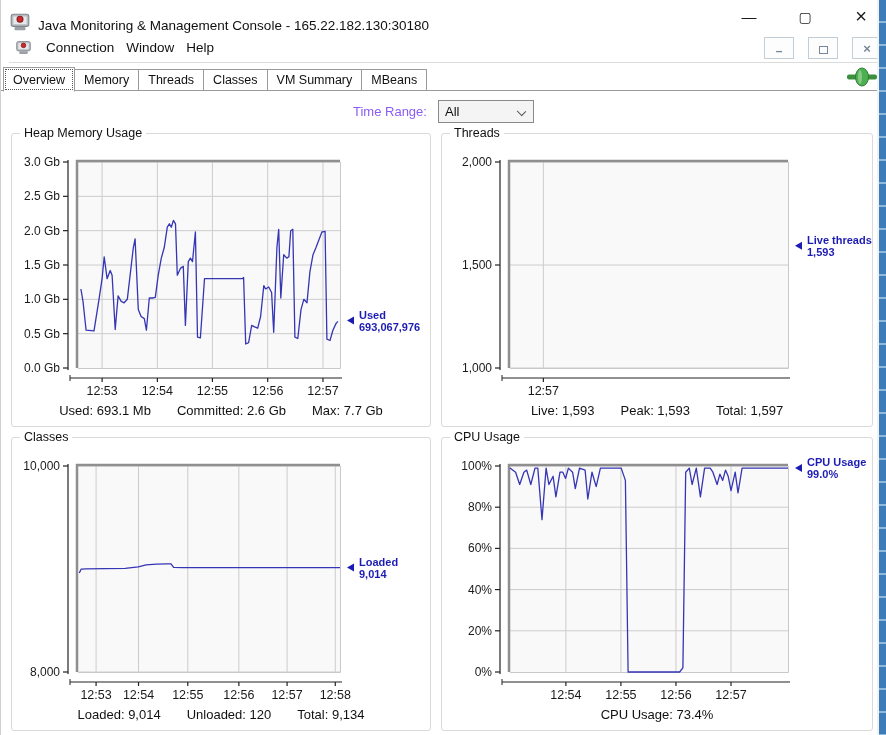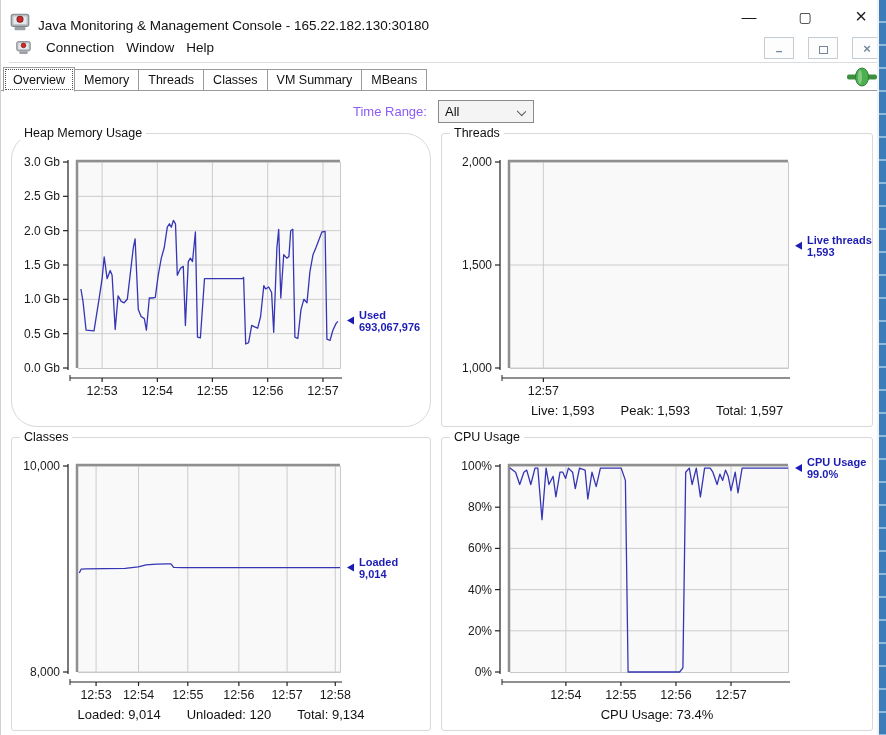"Heap Memory Usage" .chart-panel.pos-heap { border-radius: 26px -> none }
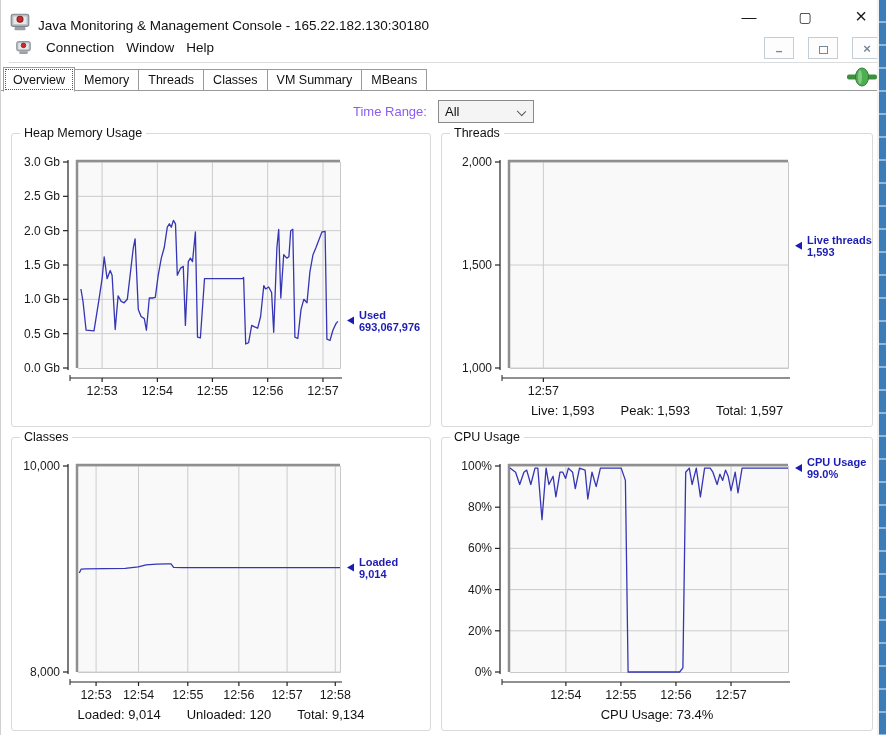"Used: 693.1 Mb Committed: 2.6" div.chart-stats { html: none -> <div><span>Used: 693.1 Mb</span><span>Committed: 2.6 Gb</span><span>Max: 7.7 Gb</span></div> }
